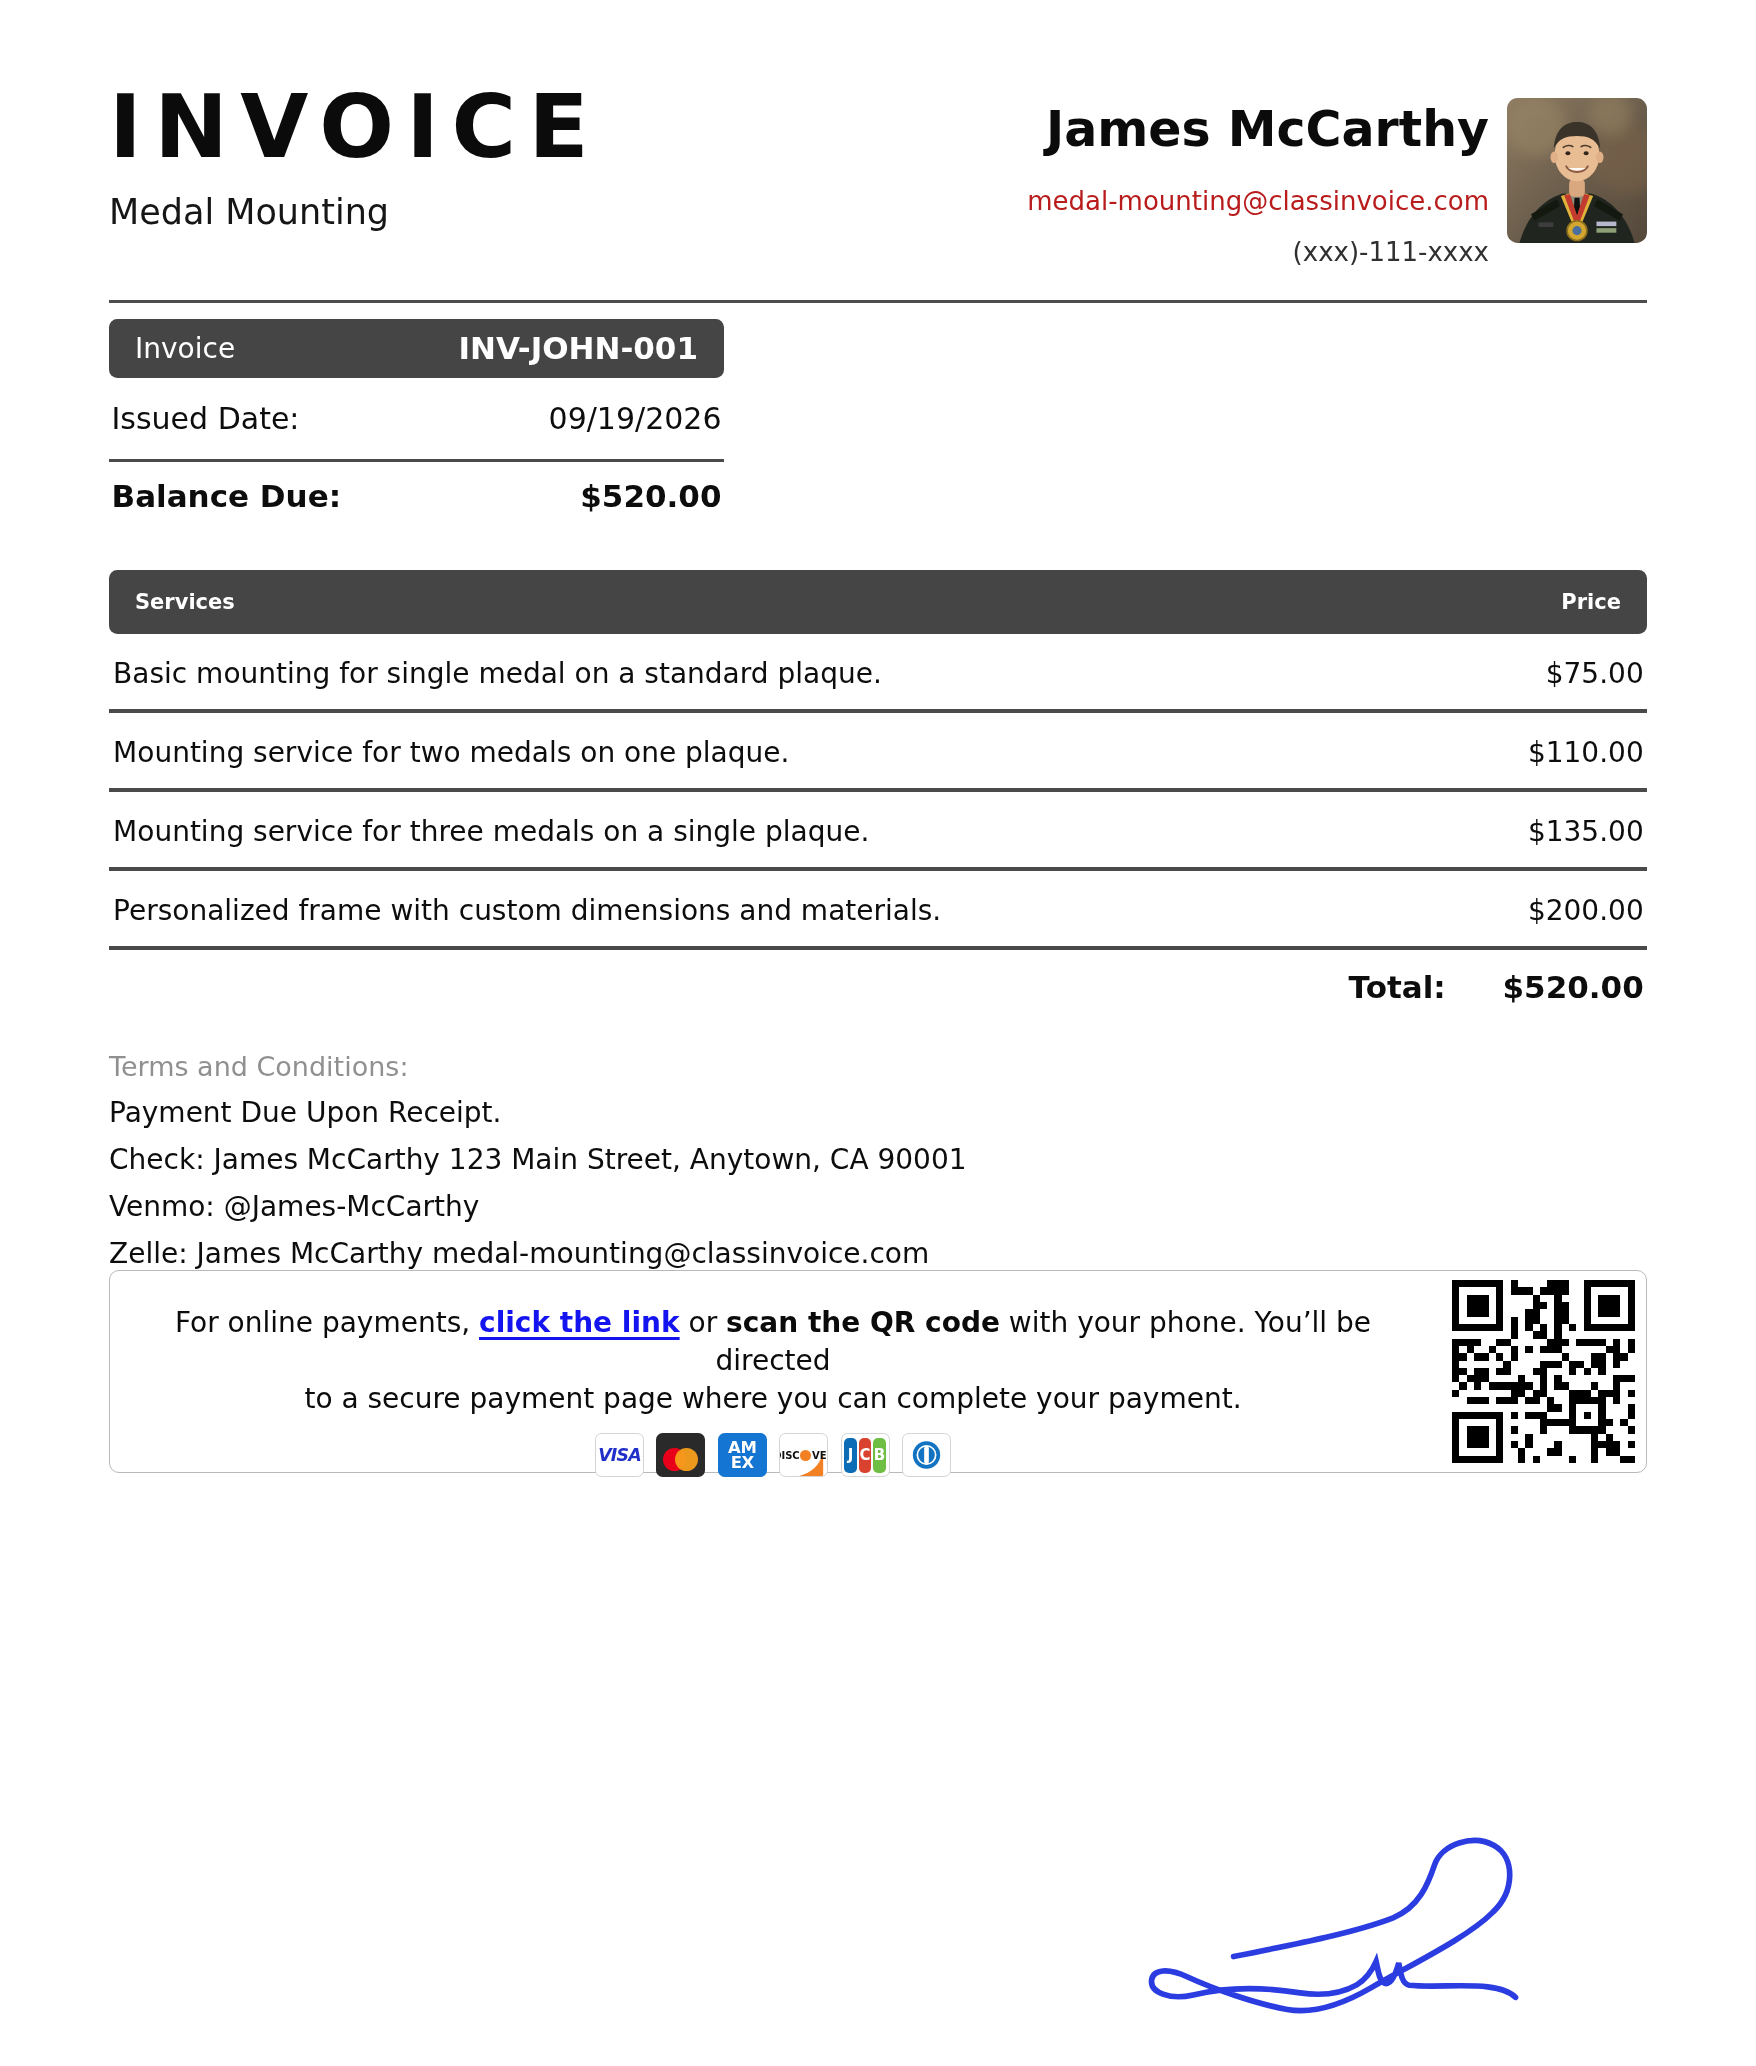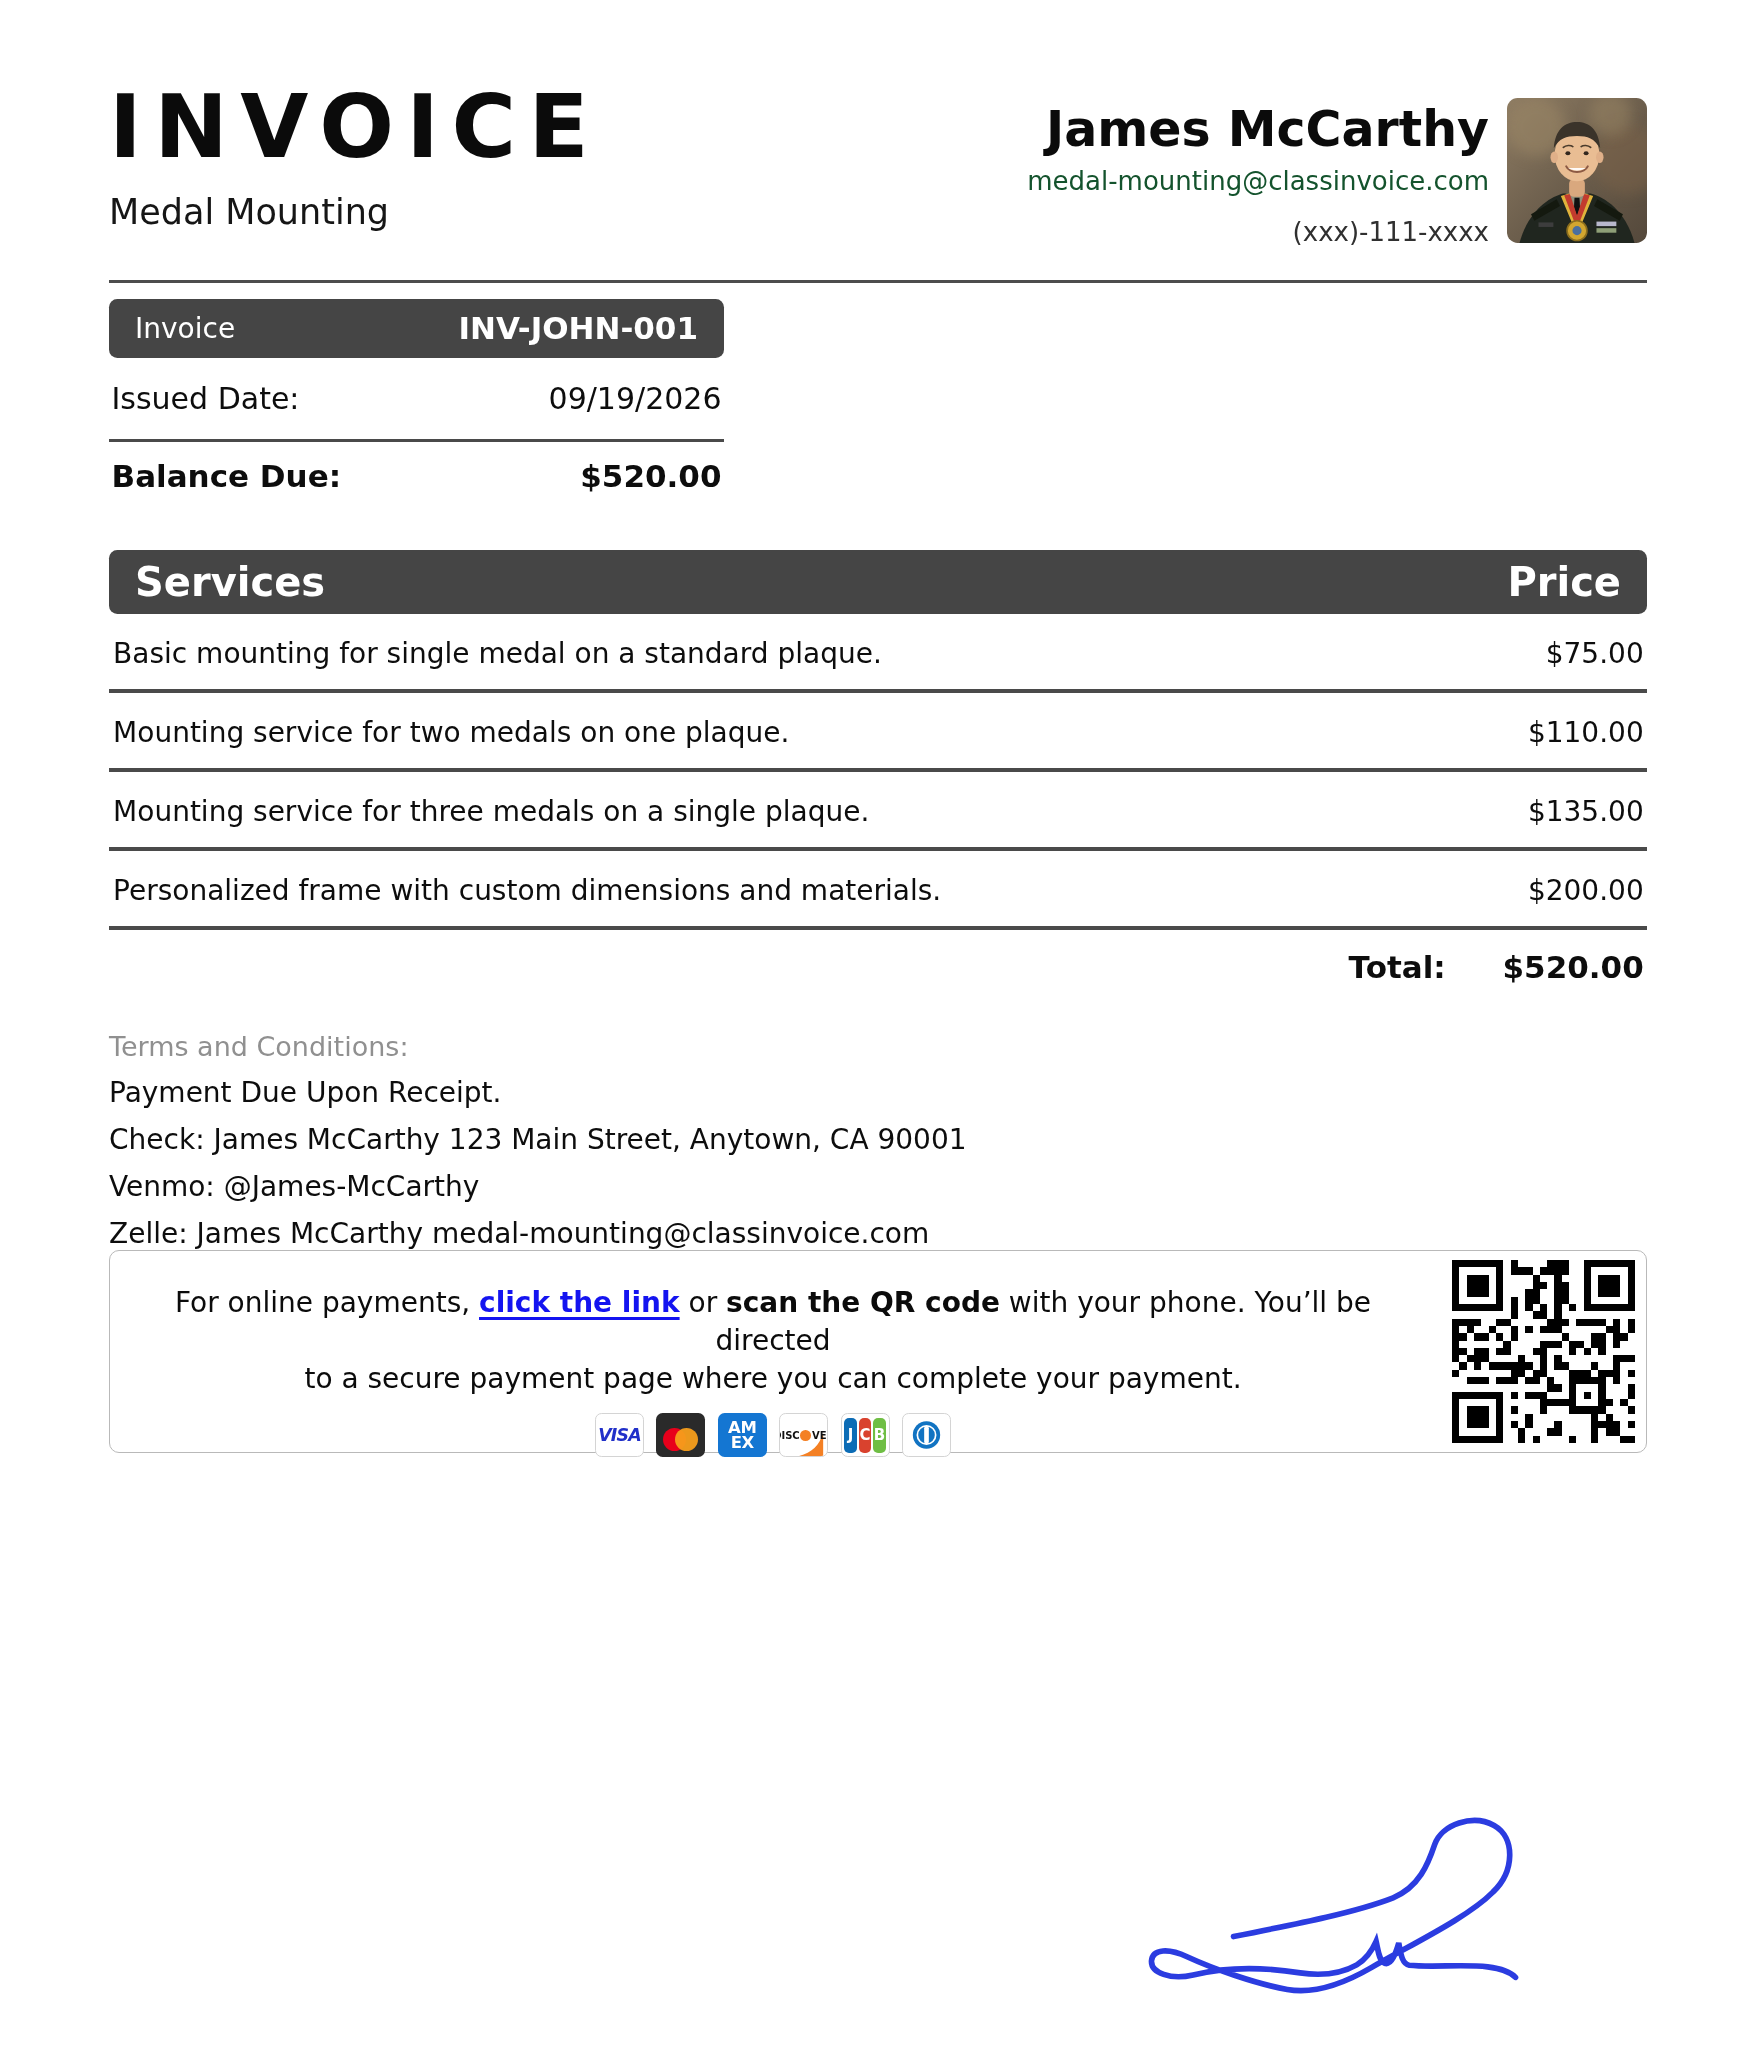"medal-mounting@classinvoice.com" .contact-email { color: #14532d -> #b91c1c; margin-top: 12px -> 32px }
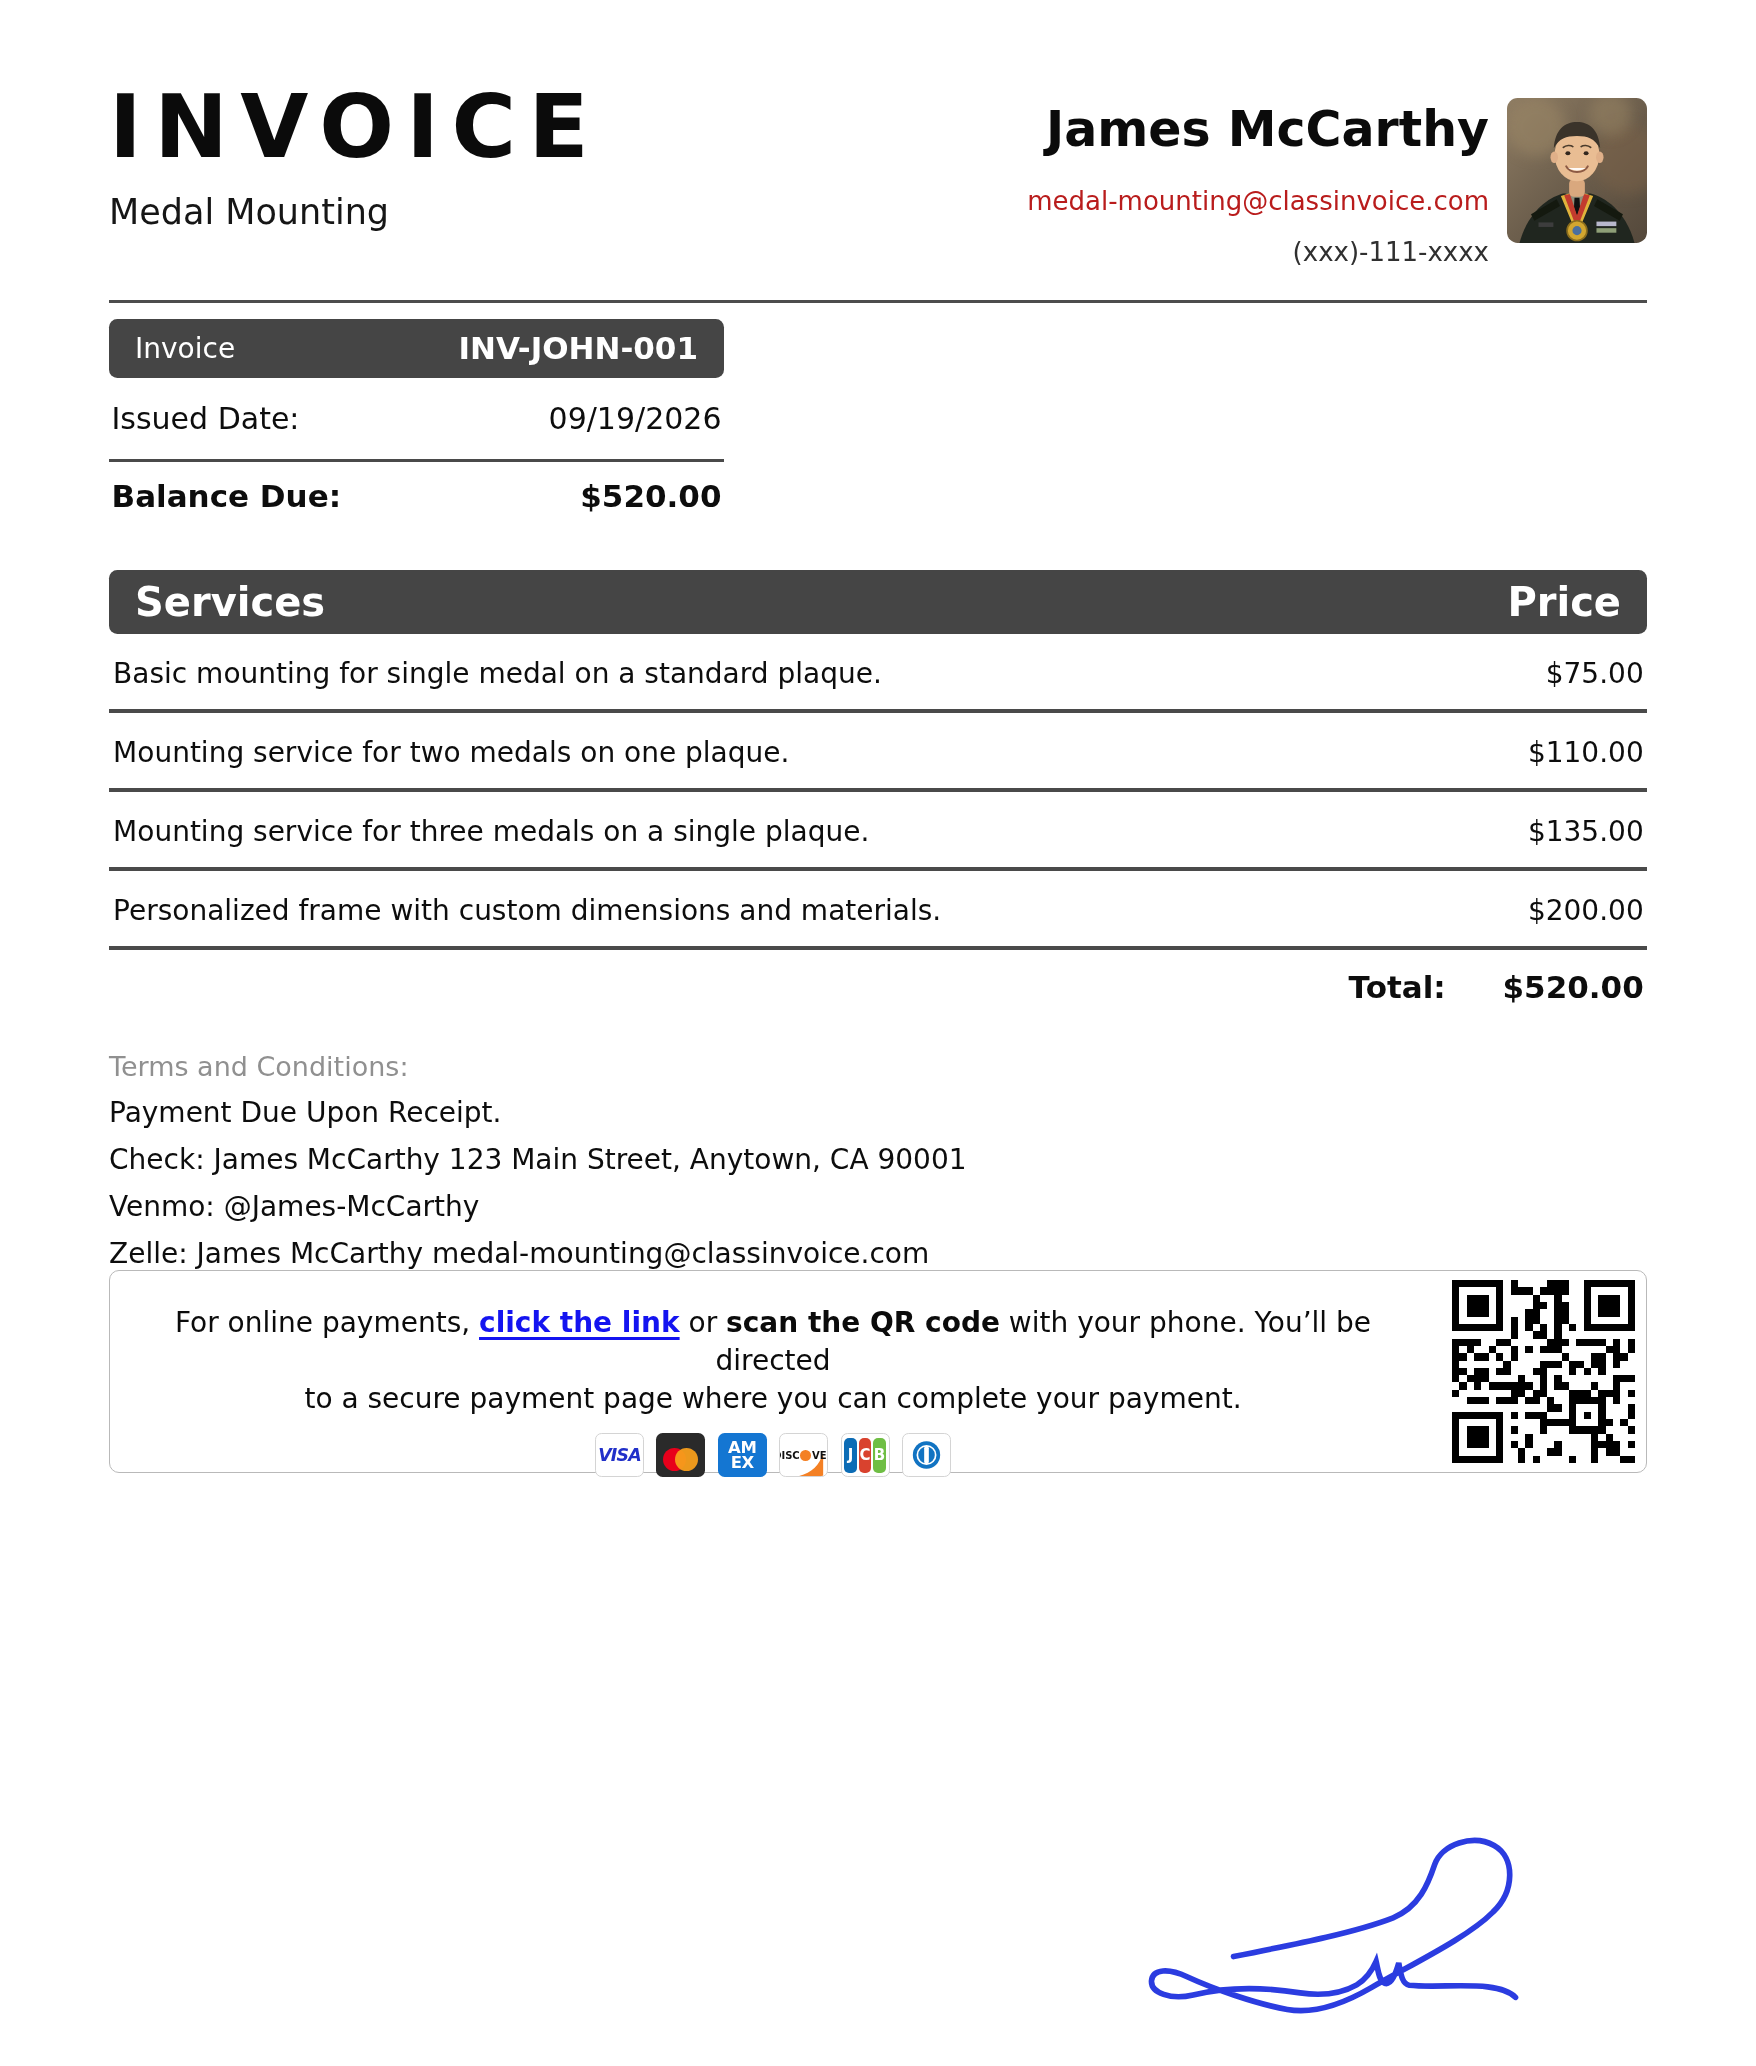"Services" .table-header .col { font-size: 40px -> 21px }
